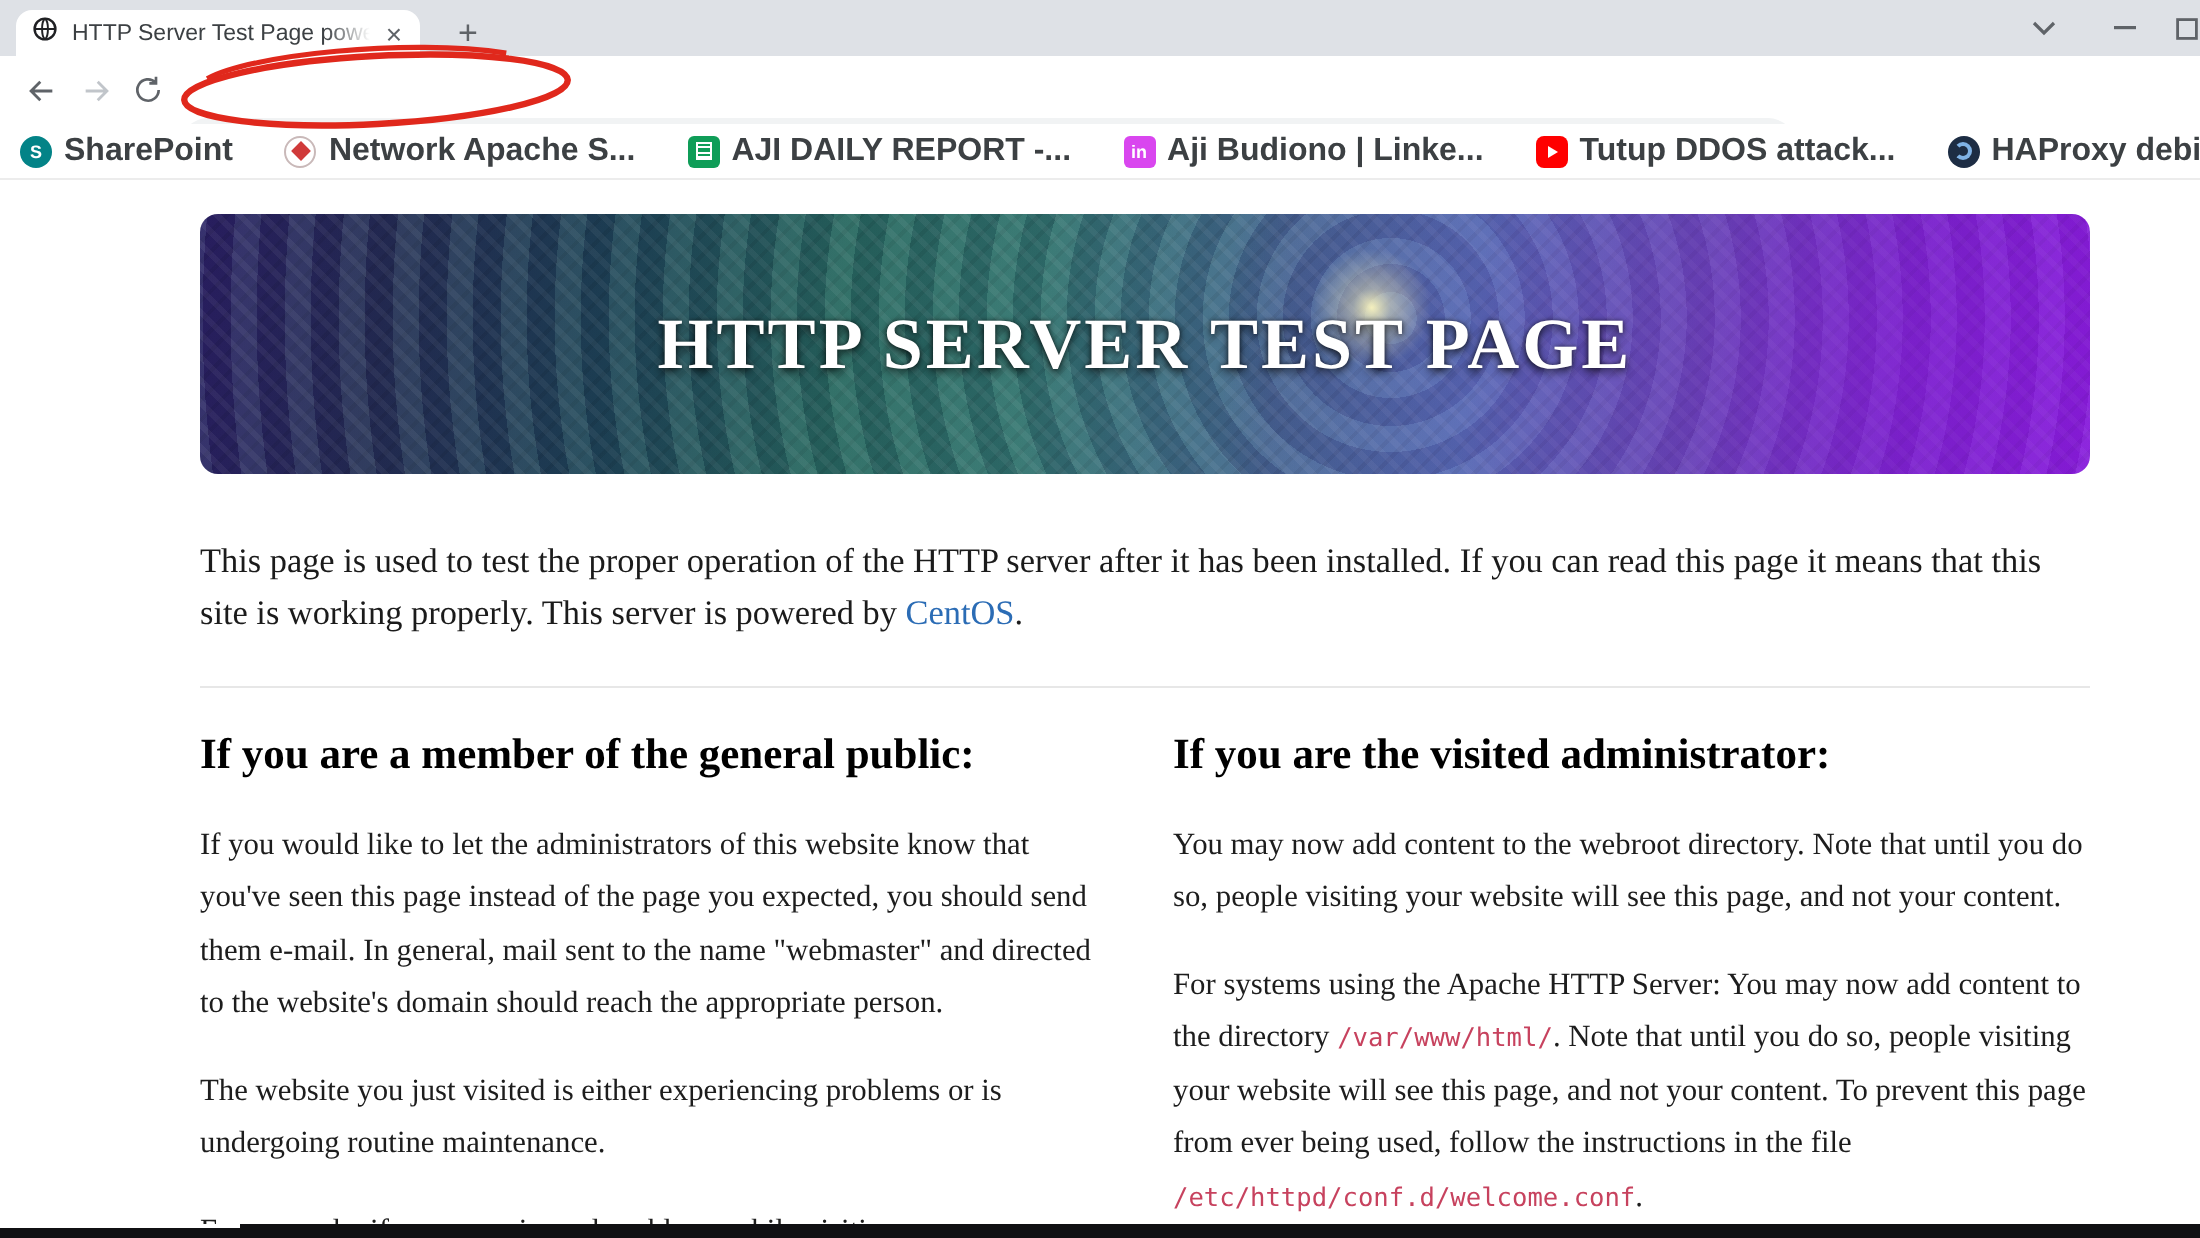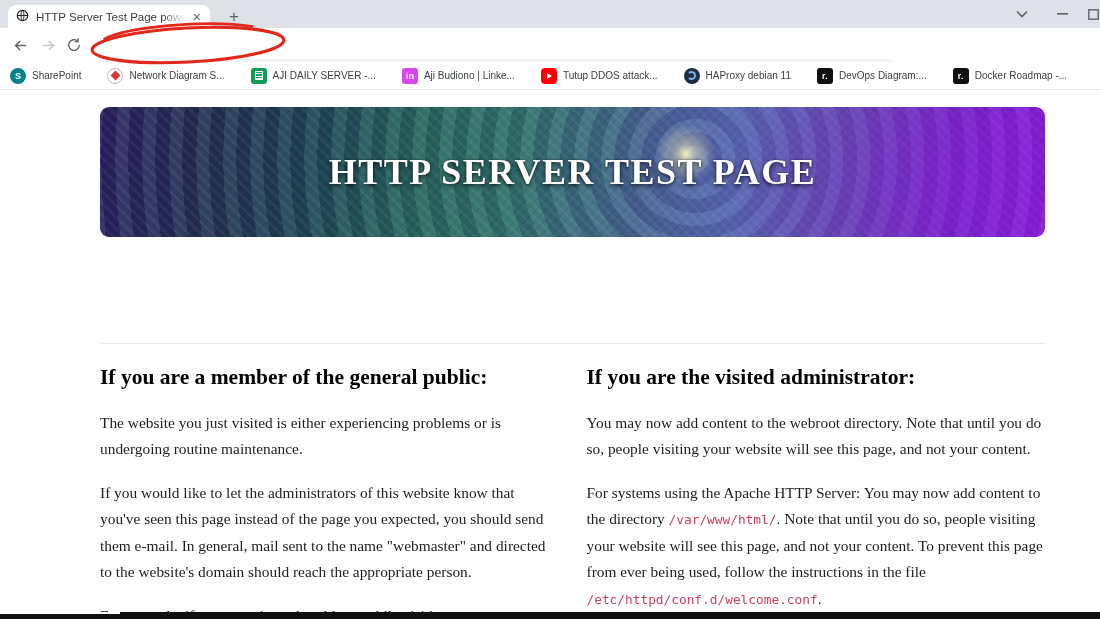"SharePoint" .bm-label { font-size: 10px -> 16px; font-weight: none -> bold }
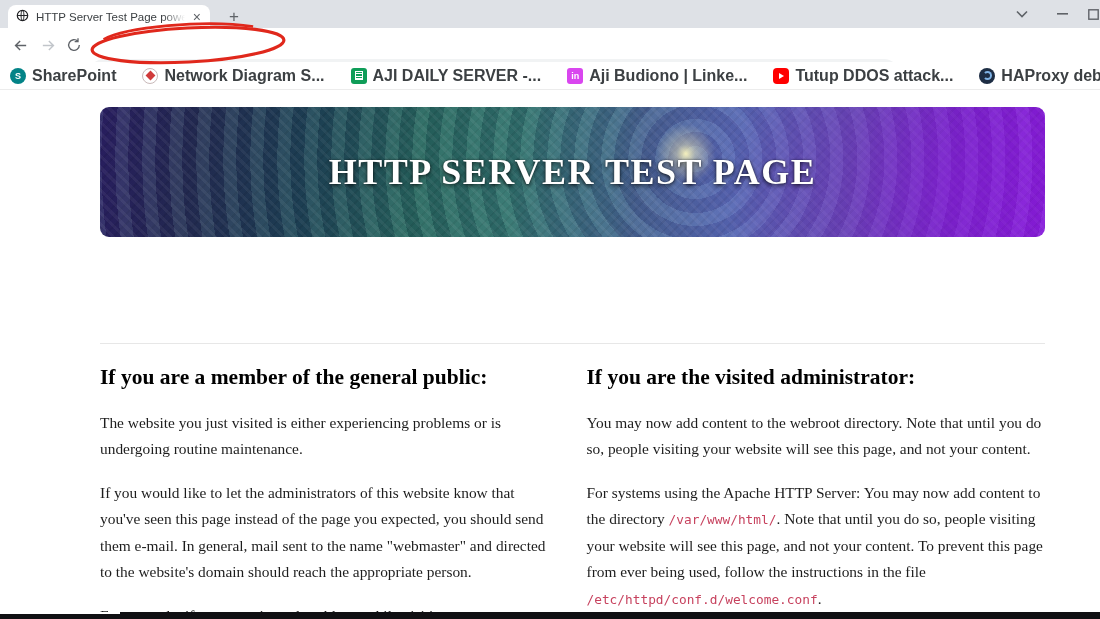"Network Diagram S..." span.bm-label { text: Diagram -> Apache }
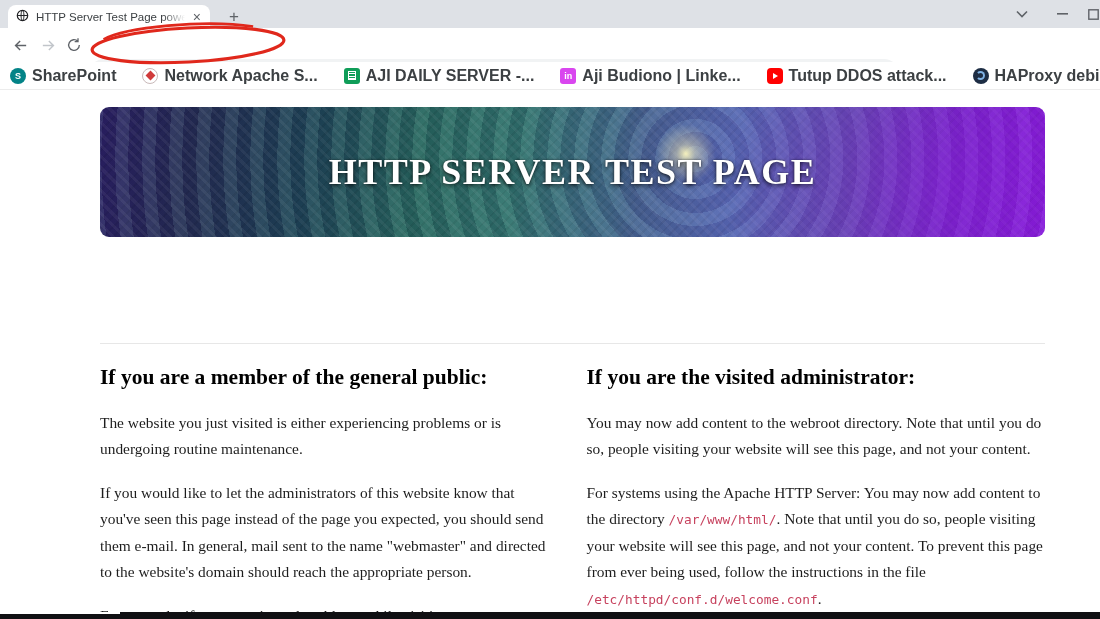"AJI DAILY SERVER -..." span.bm-label { text: SERVER -> REPORT }
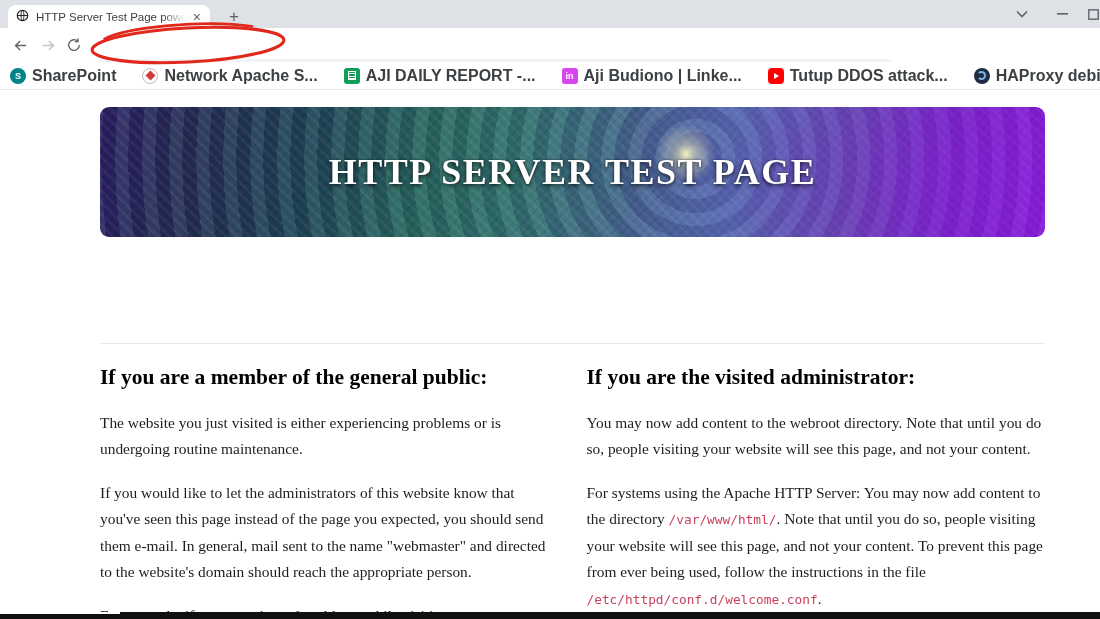"This page is used to" p.intro { html: none -> <p><span>This page is used to test the proper operation of the HTTP server after it has been installed. If you can read this page it means that this site is working properly. This server is powered by </span><a>CentOS</a><span>.</span></p> }
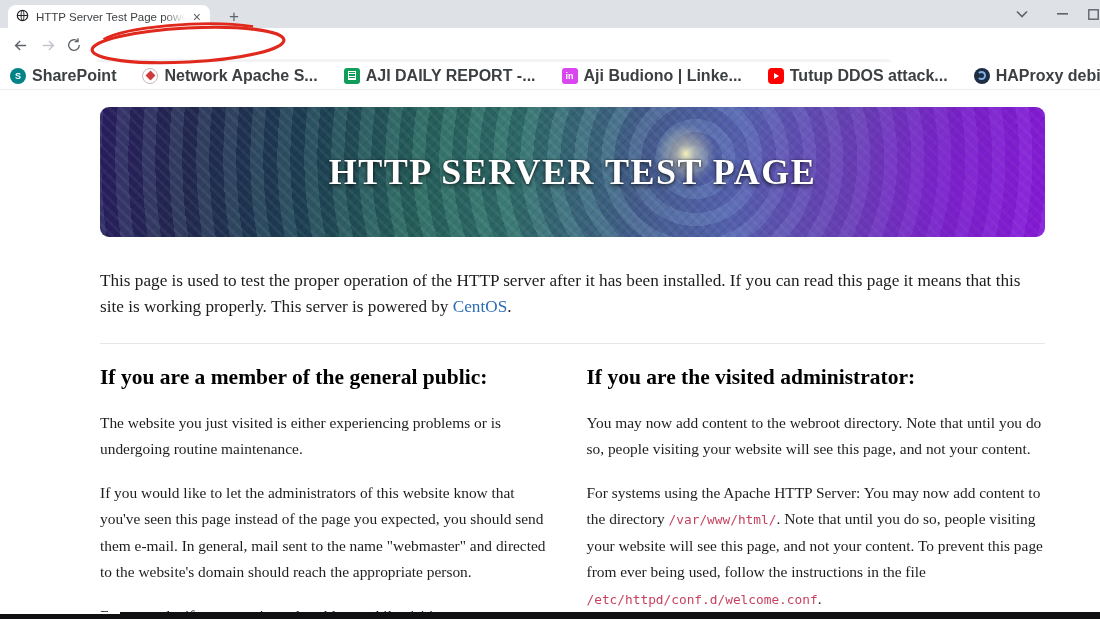"The website you just visited" p { order: before "If you would like to" -> after "If you would like to" }
